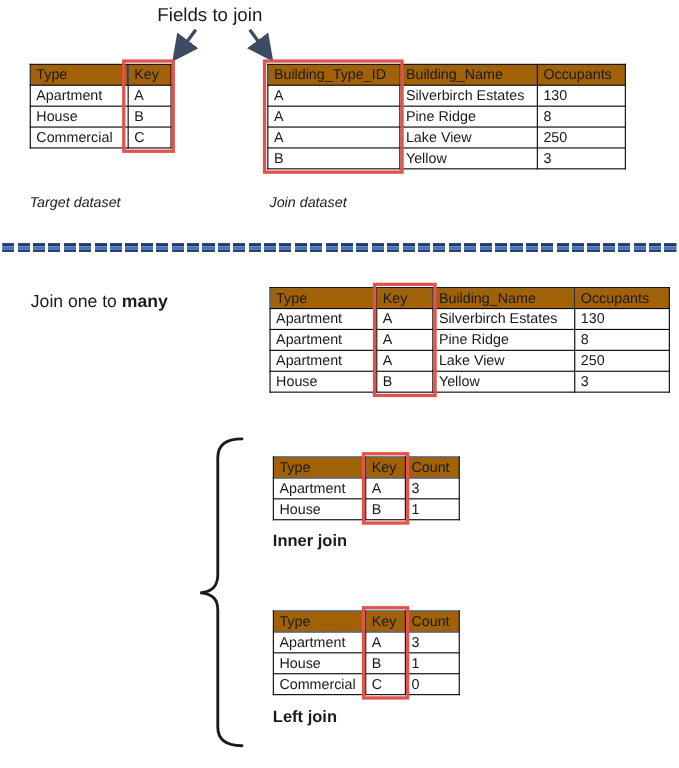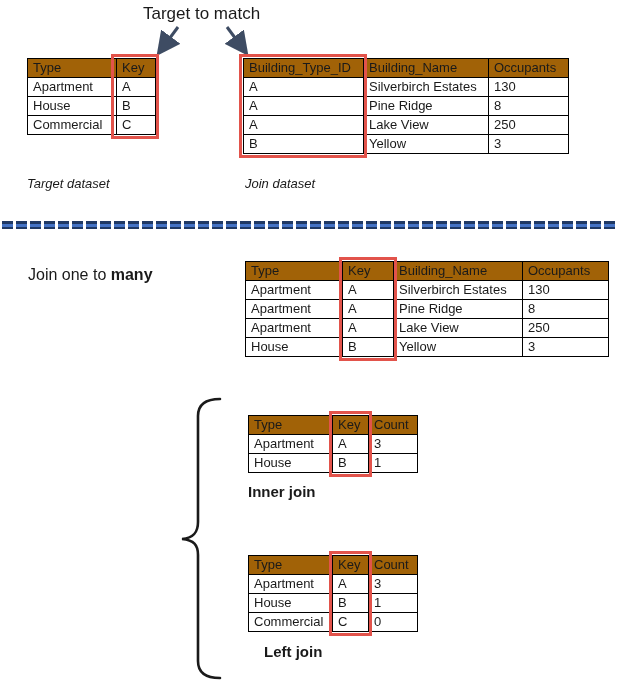"Target to match" div.abs { text: Target to match -> Fields to join }
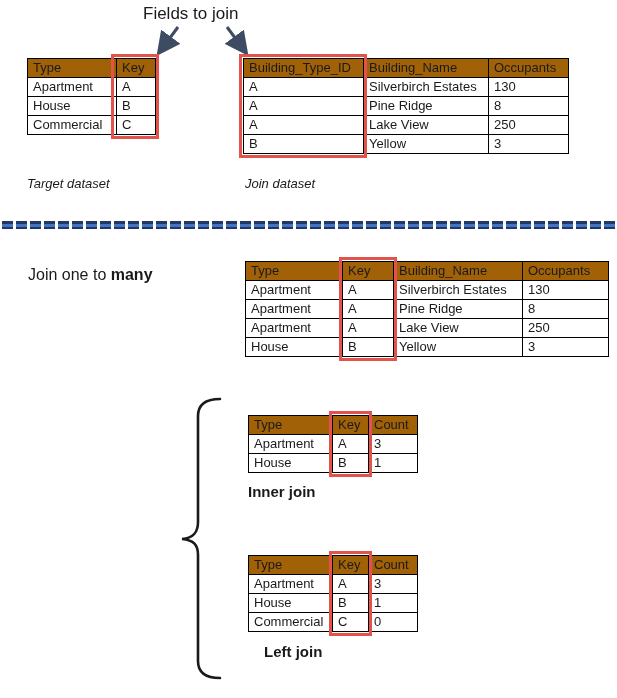"Left join" div.abs { left: 264px -> 248px }
